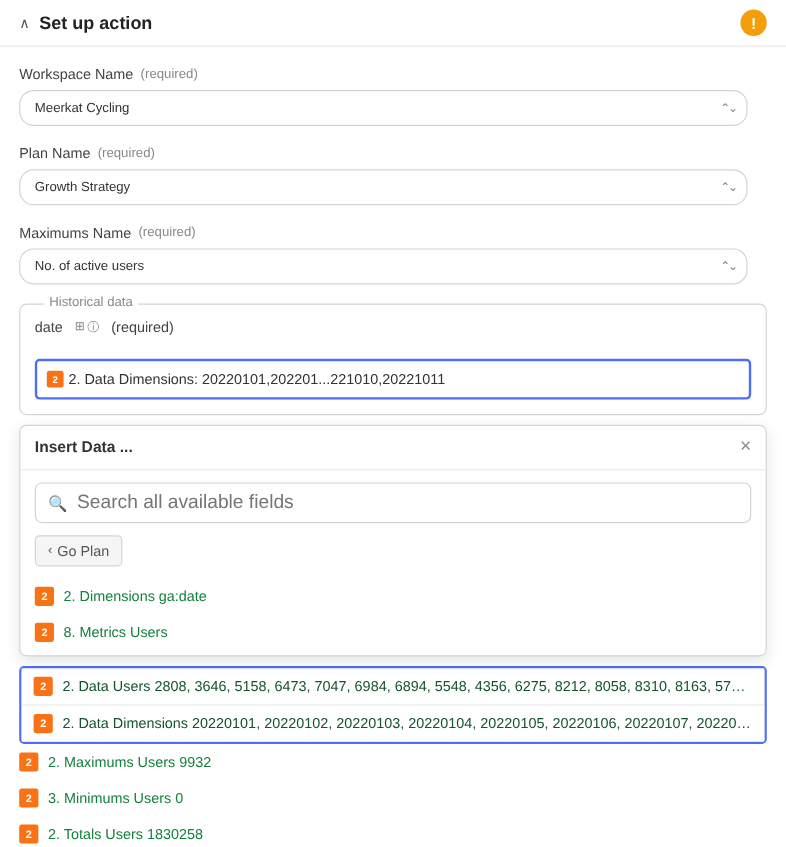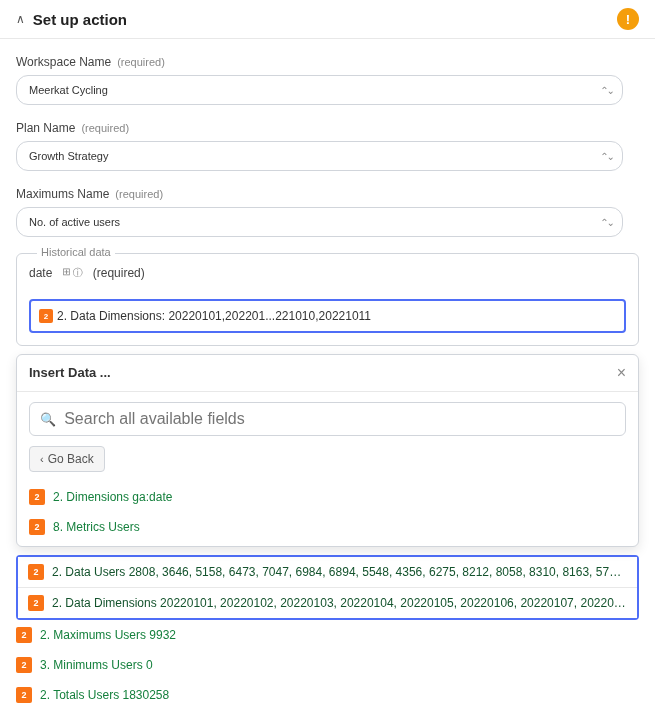"Go Back" span { text: Back -> Plan }
